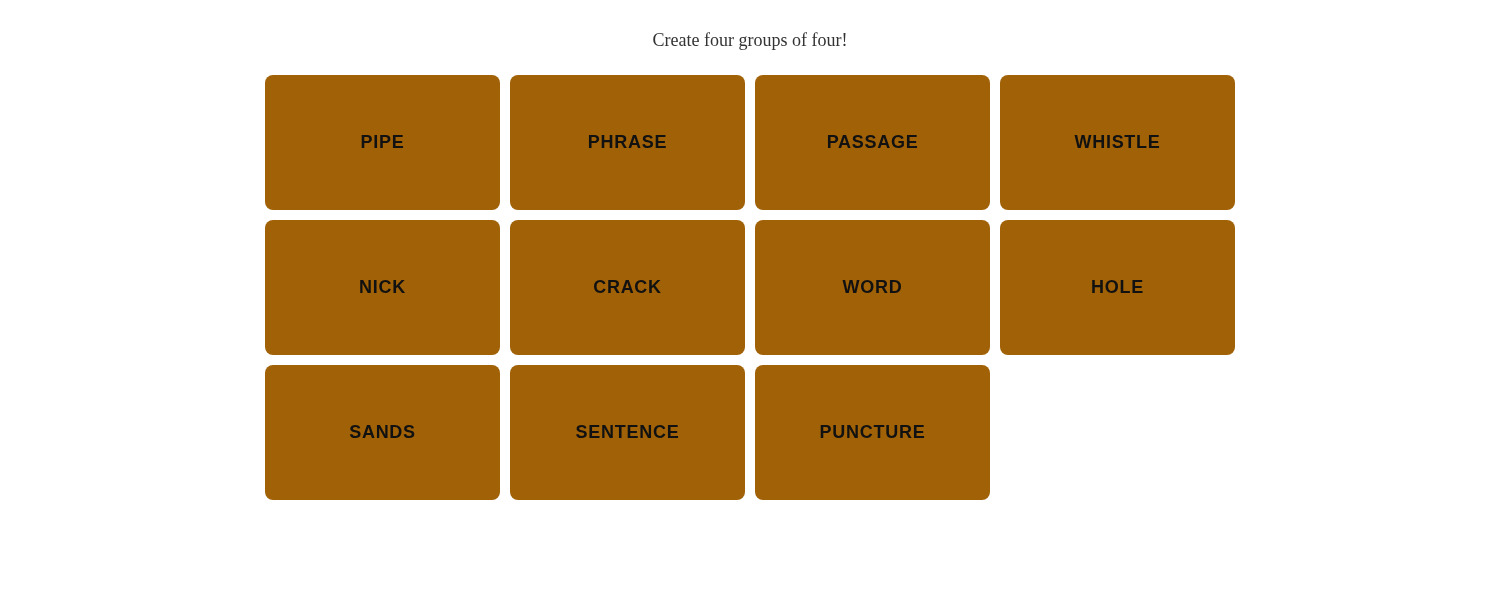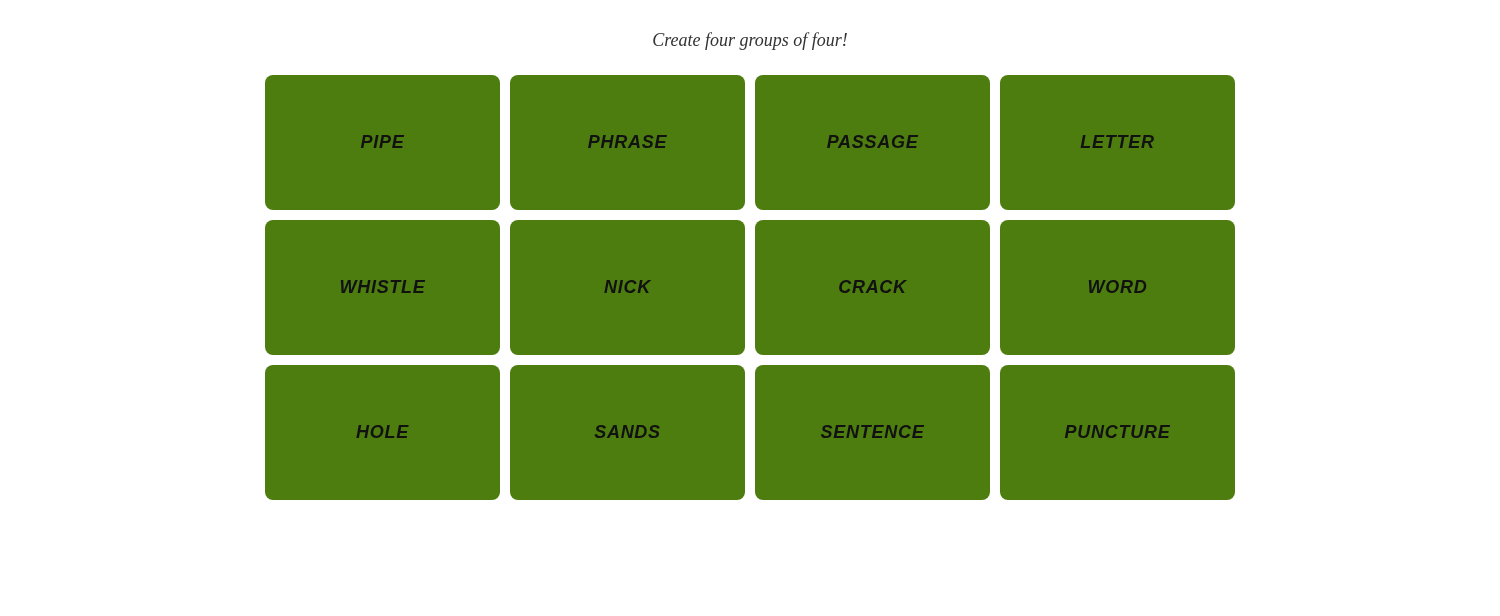"Create four groups of four!" * { font-style: italic -> none }
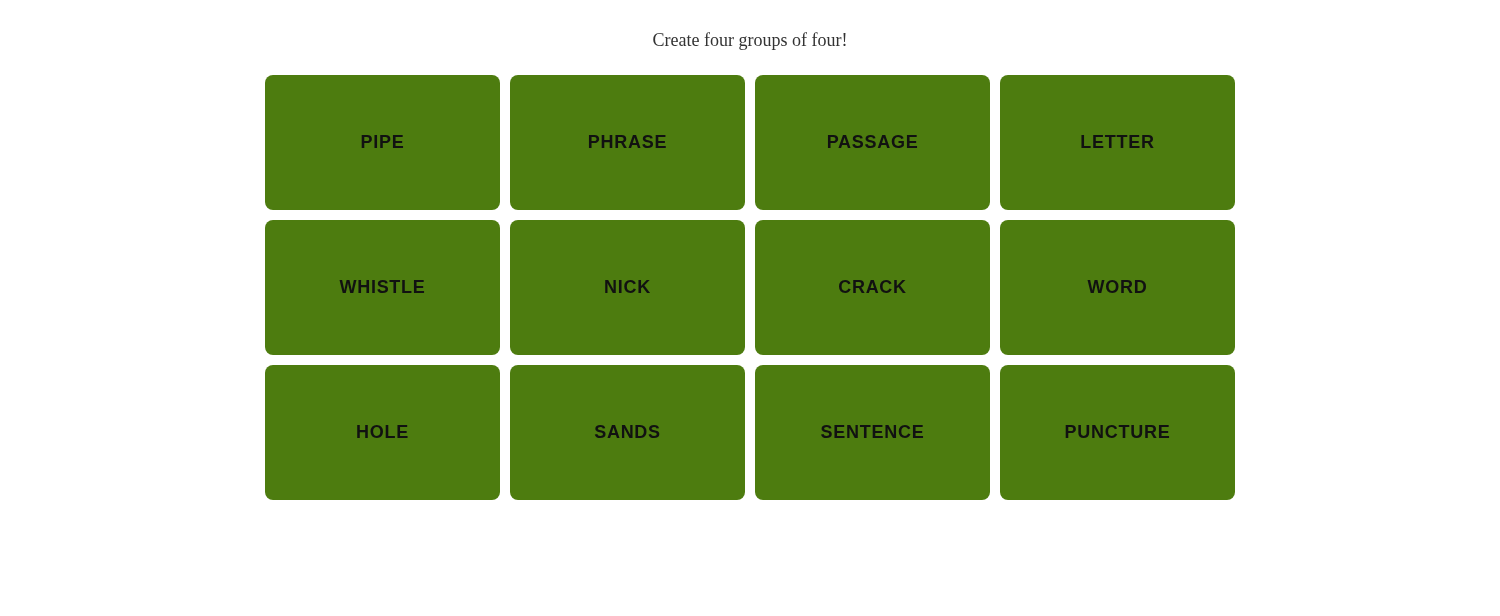"PIPE" .tile { background-color: #4d7c0f -> #a16207 }
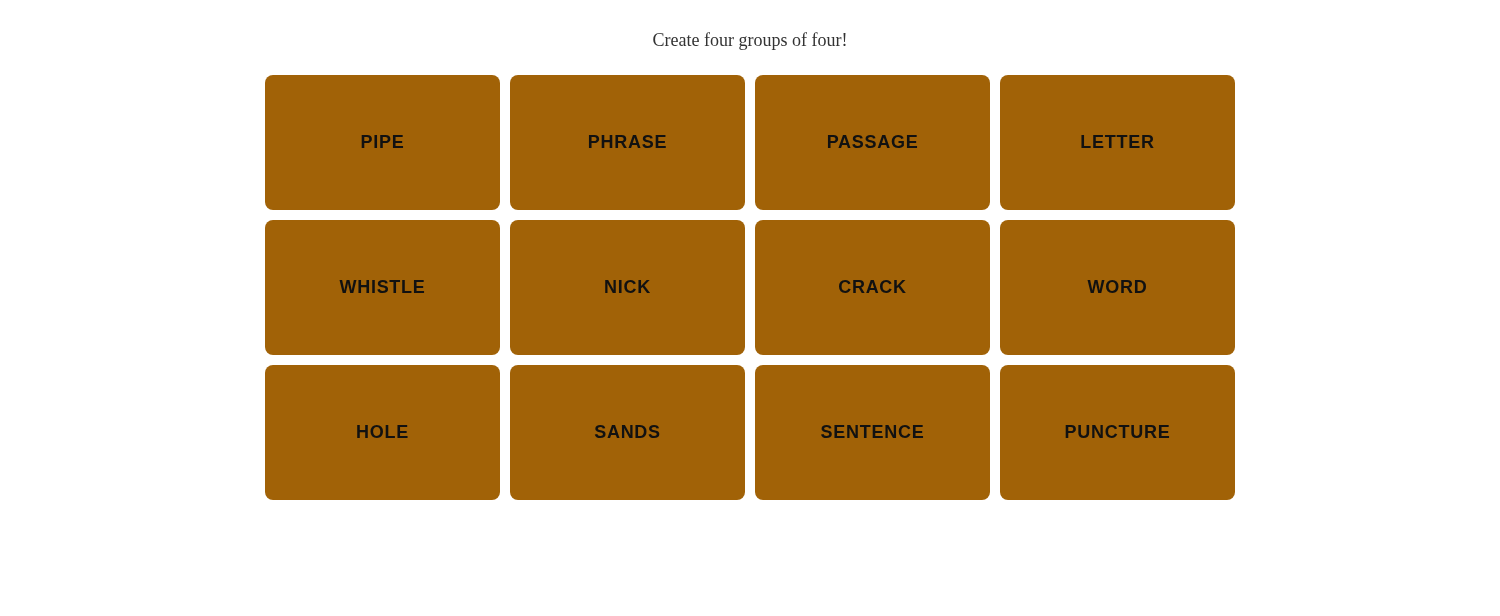"LETTER" div.tile { html: <div> <span>LETTER</span> </div> -> none }
